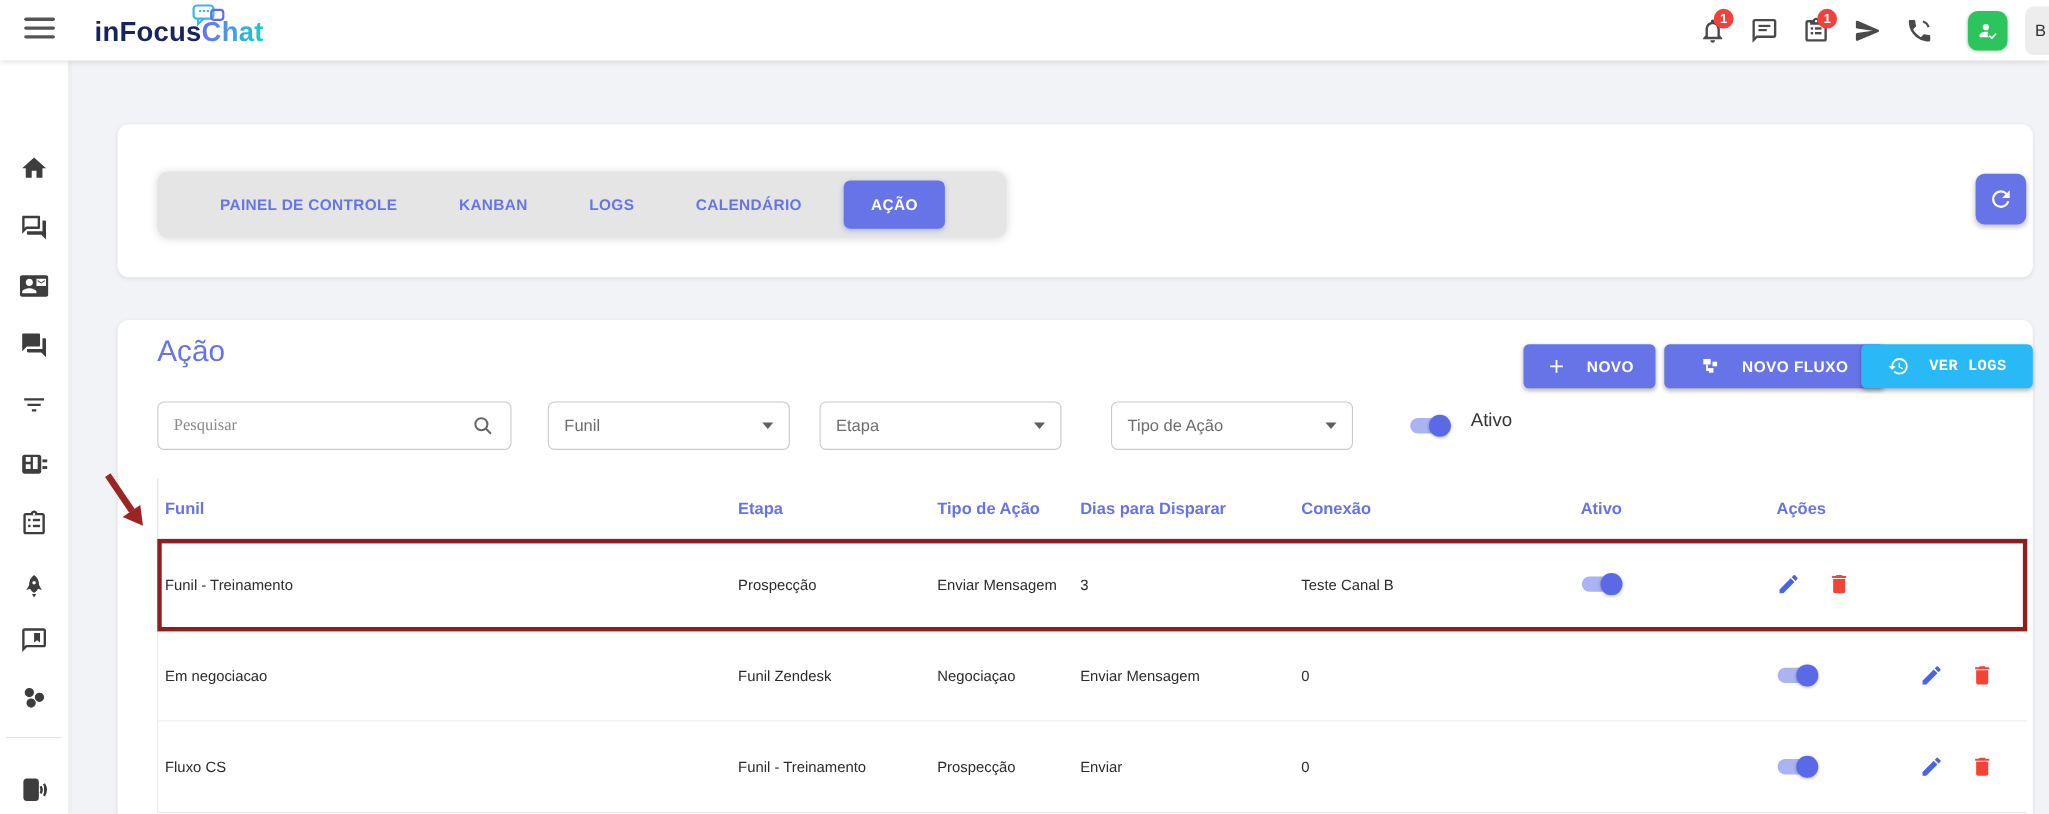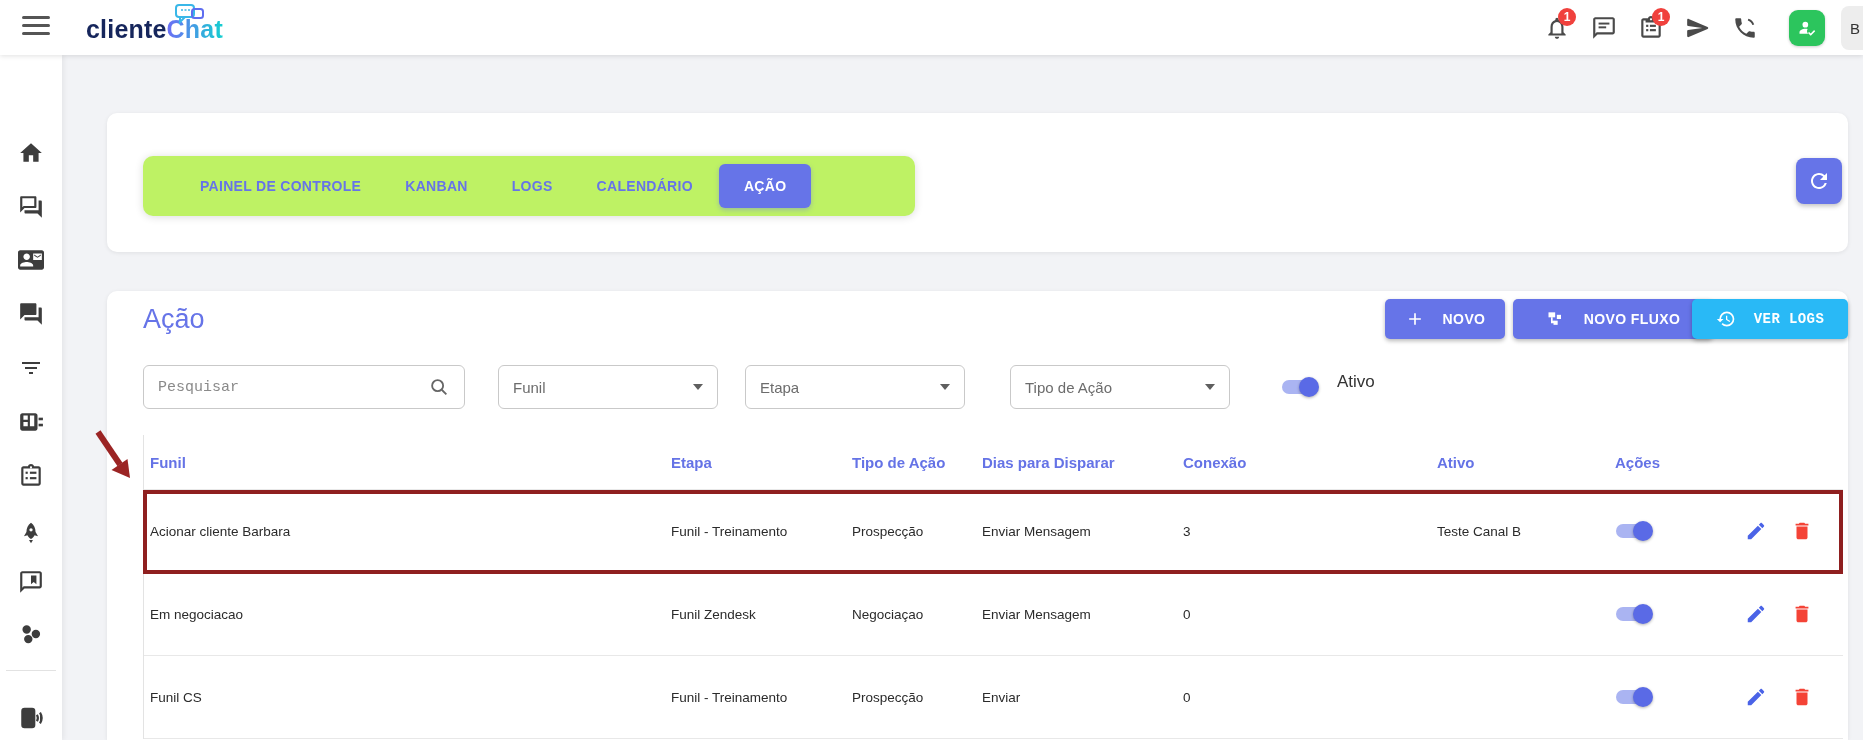"cliente" span.p1 { text: cliente -> inFocus }
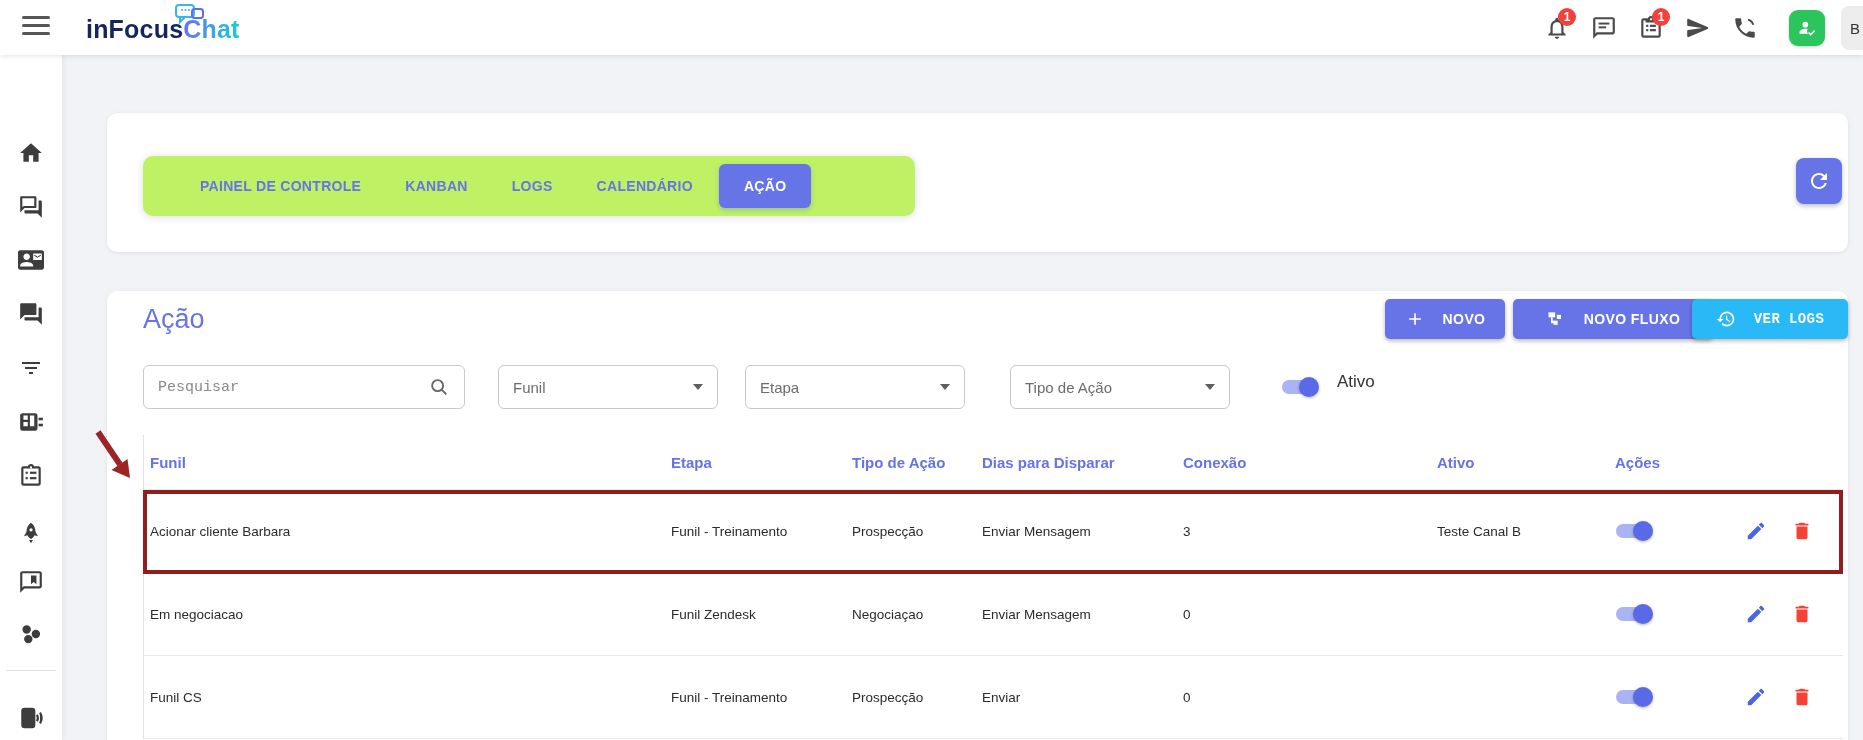"PAINEL DE CONTROLE" .tabstrip { background: #bef264 -> #e5e5e5; gap: 44px -> 56px }
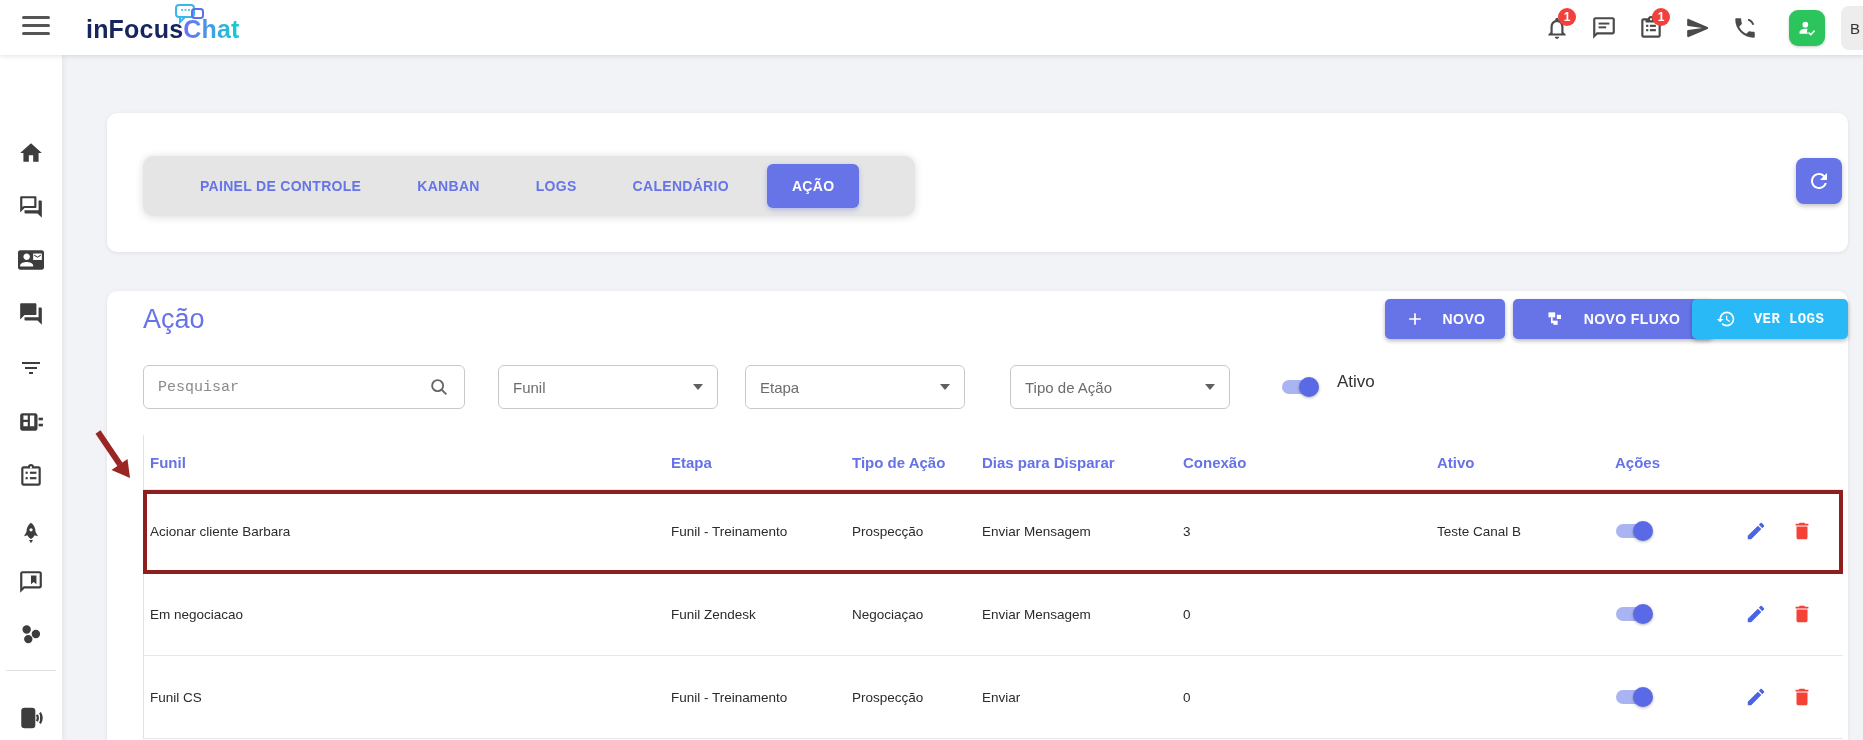"NOVO" .act-btn { top: 8px -> 22px }
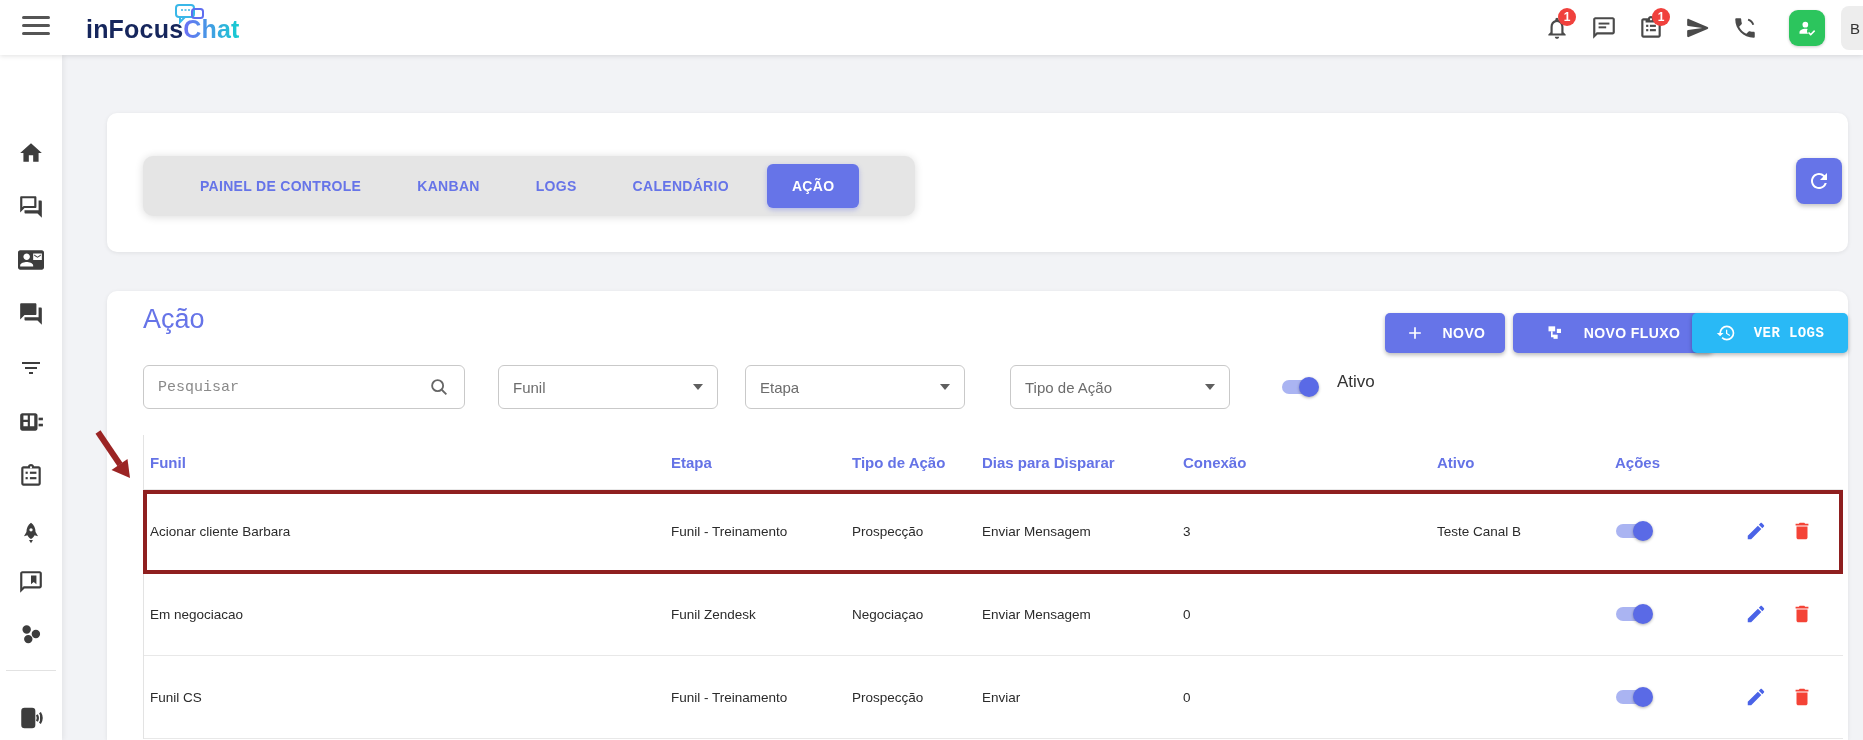"Pesquisar" .f-search input { font-family: Liberation Mono, monospace -> Liberation Serif, serif }
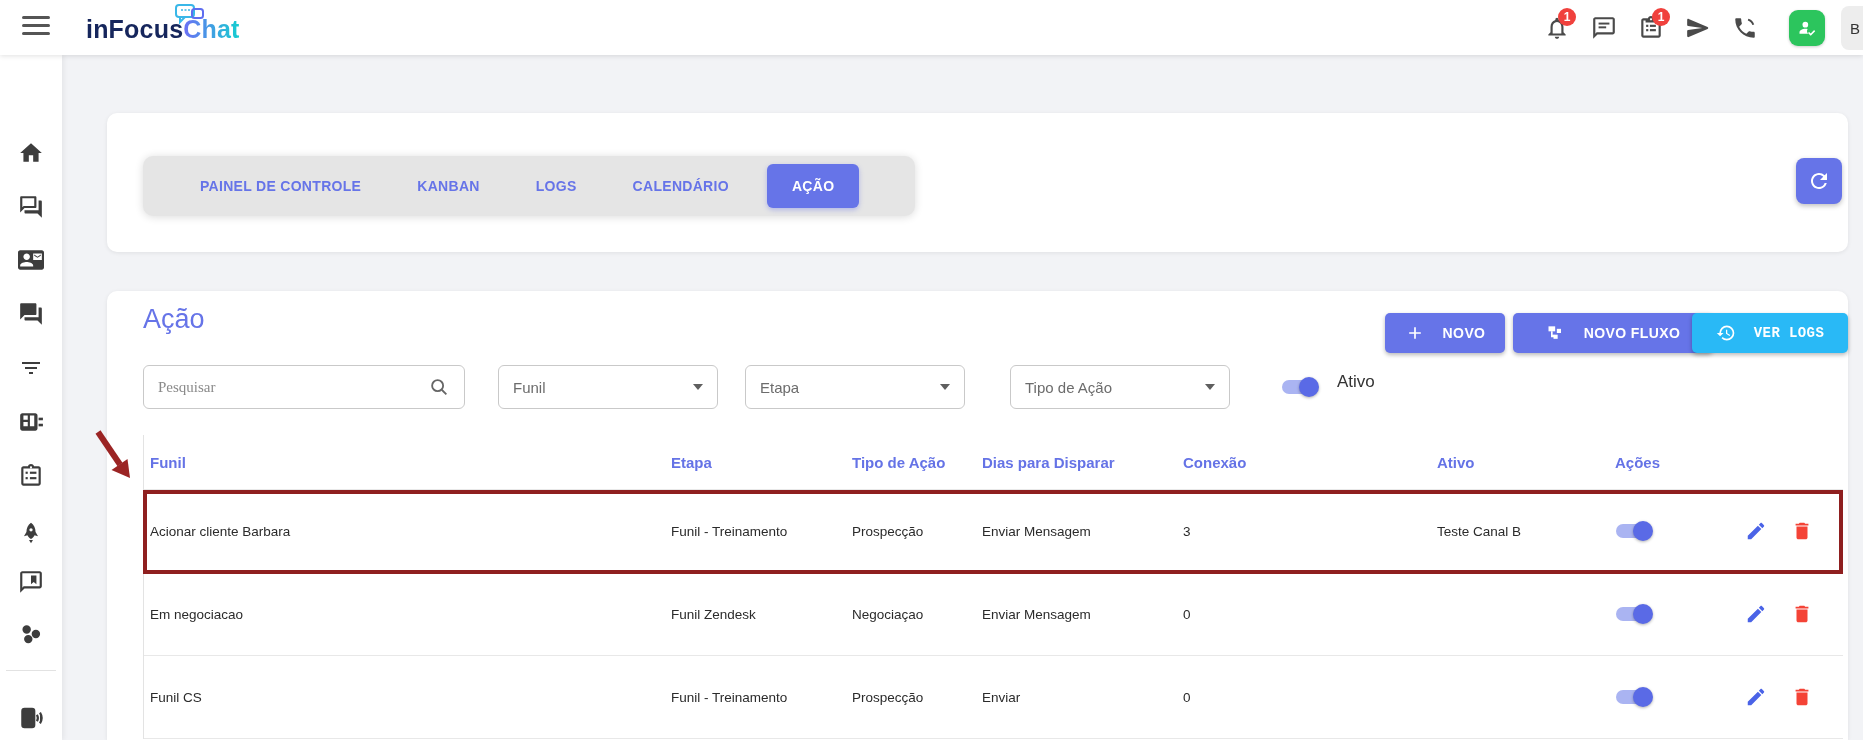"Acionar cliente Barbara" div.td { html: <div>Acionar cliente Barbara</div> -> none }
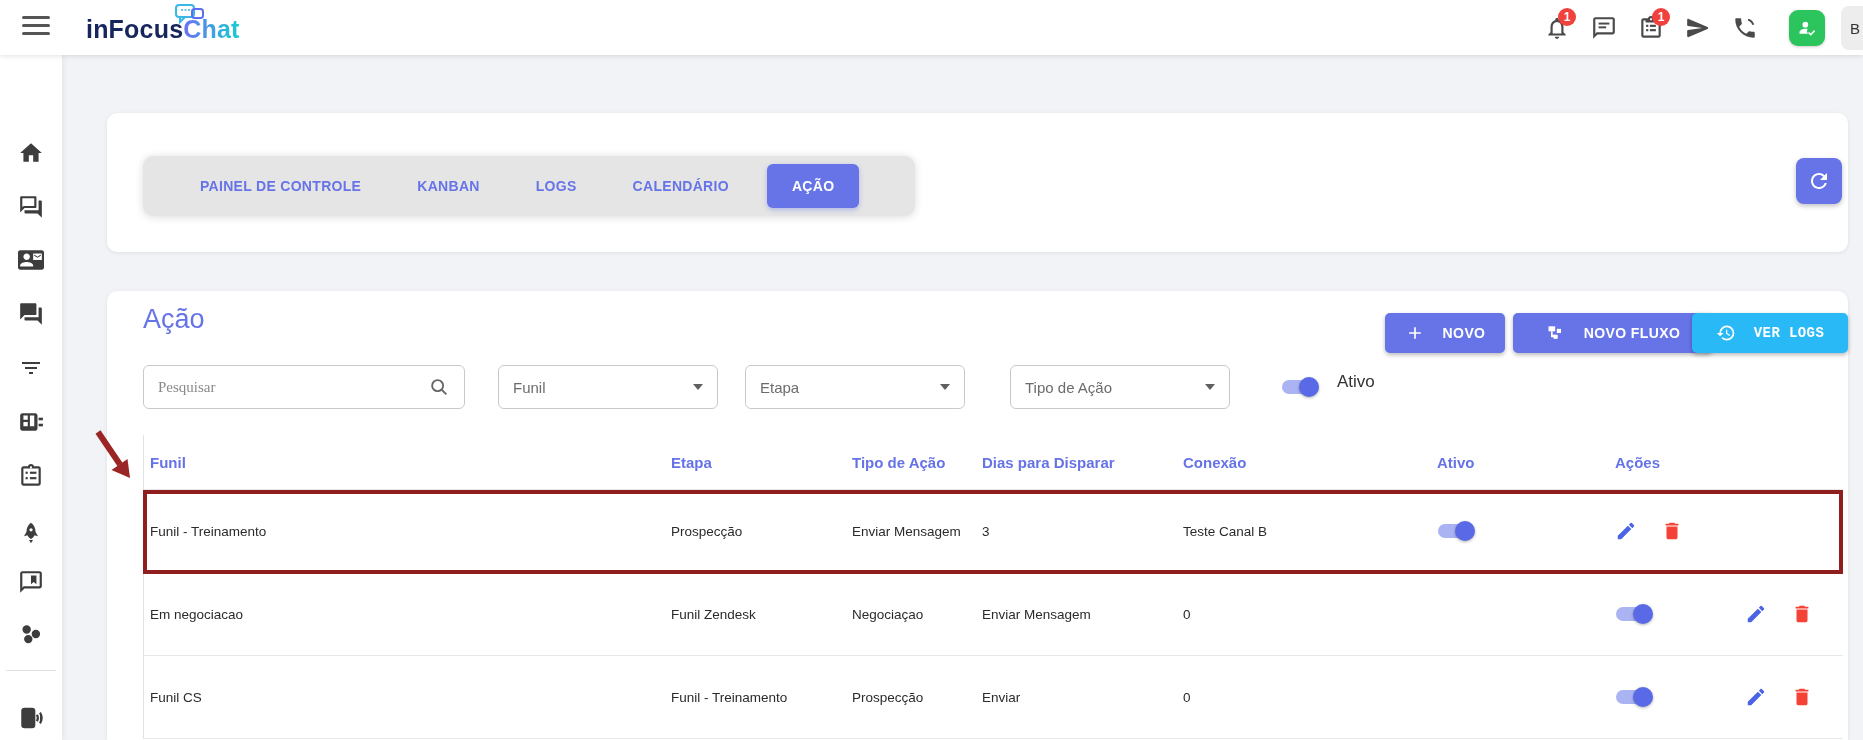"Funil CS" div.td { text: Funil -> Fluxo }
